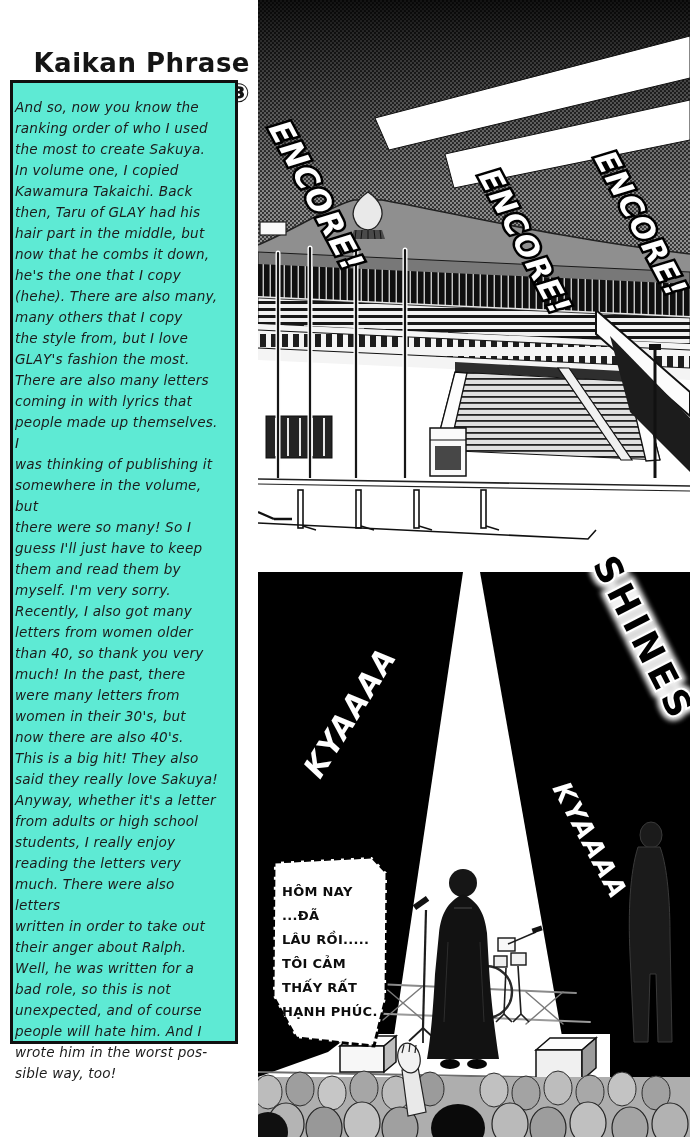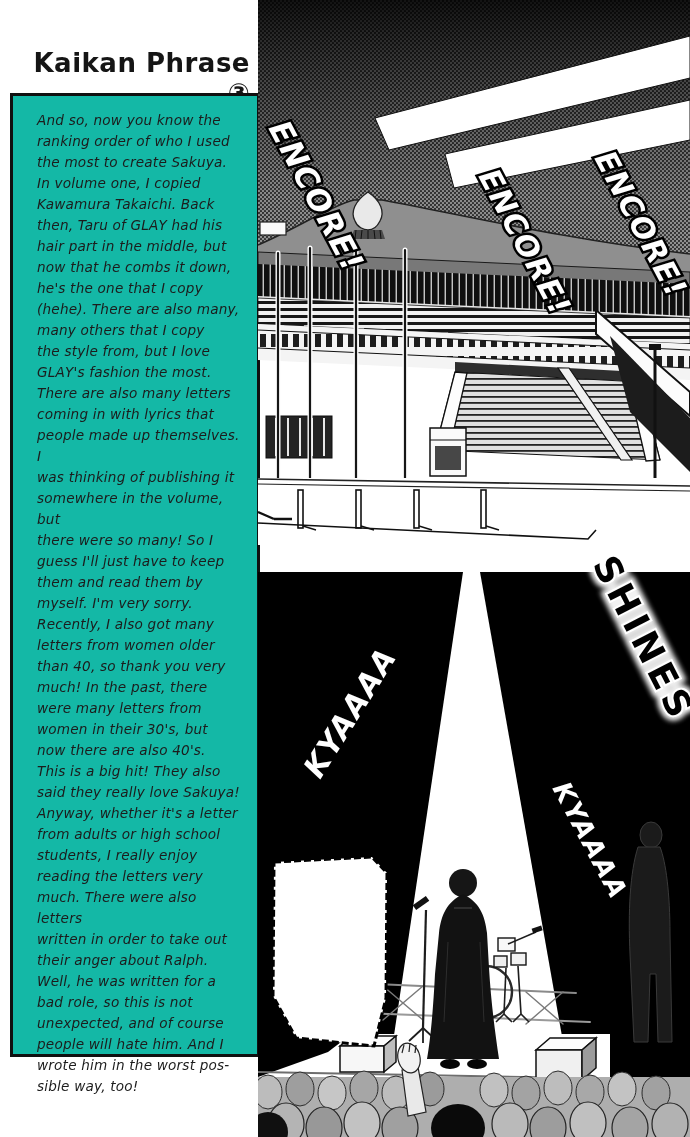"And so, now you know" .note-box { background: #14b8a6 -> #5eead4; padding: 14px 12px 10px 24px -> 14px 12px 10px 2px; top: 93px -> 80px }
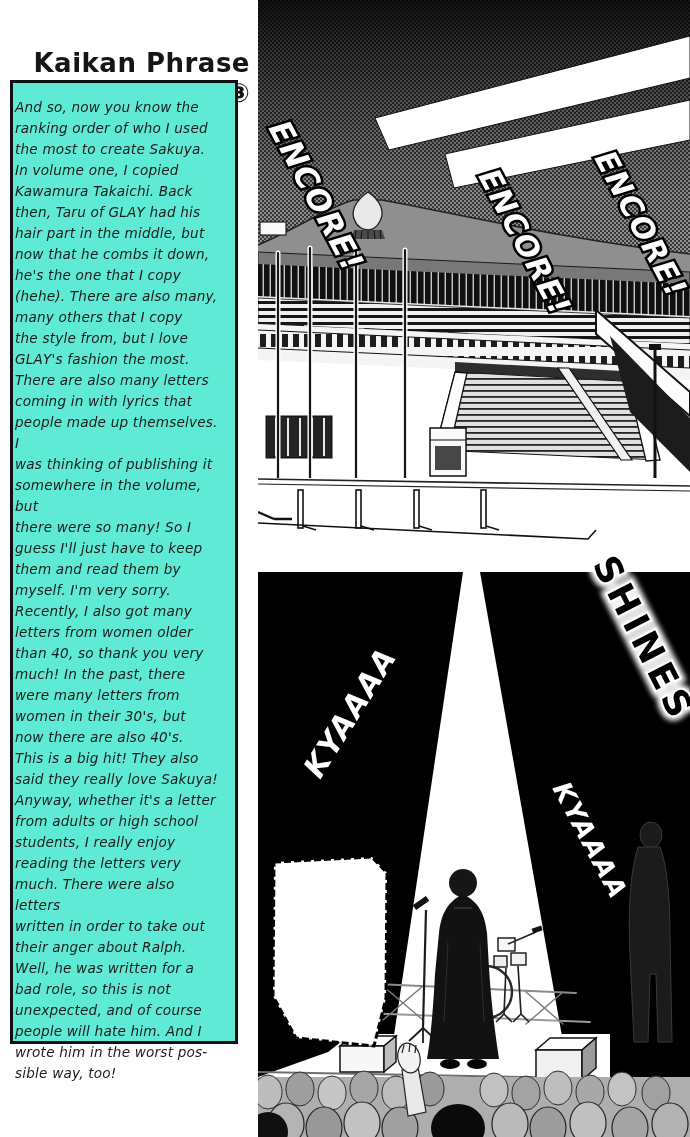"HÔM NAY ...ĐÃ" div.bubble-text { html: none -> <div>HÔM NAY ...ĐÃ LÂU RỒI..... TÔI CẢM THẤY RẤT HẠNH PHÚC.</div> }
